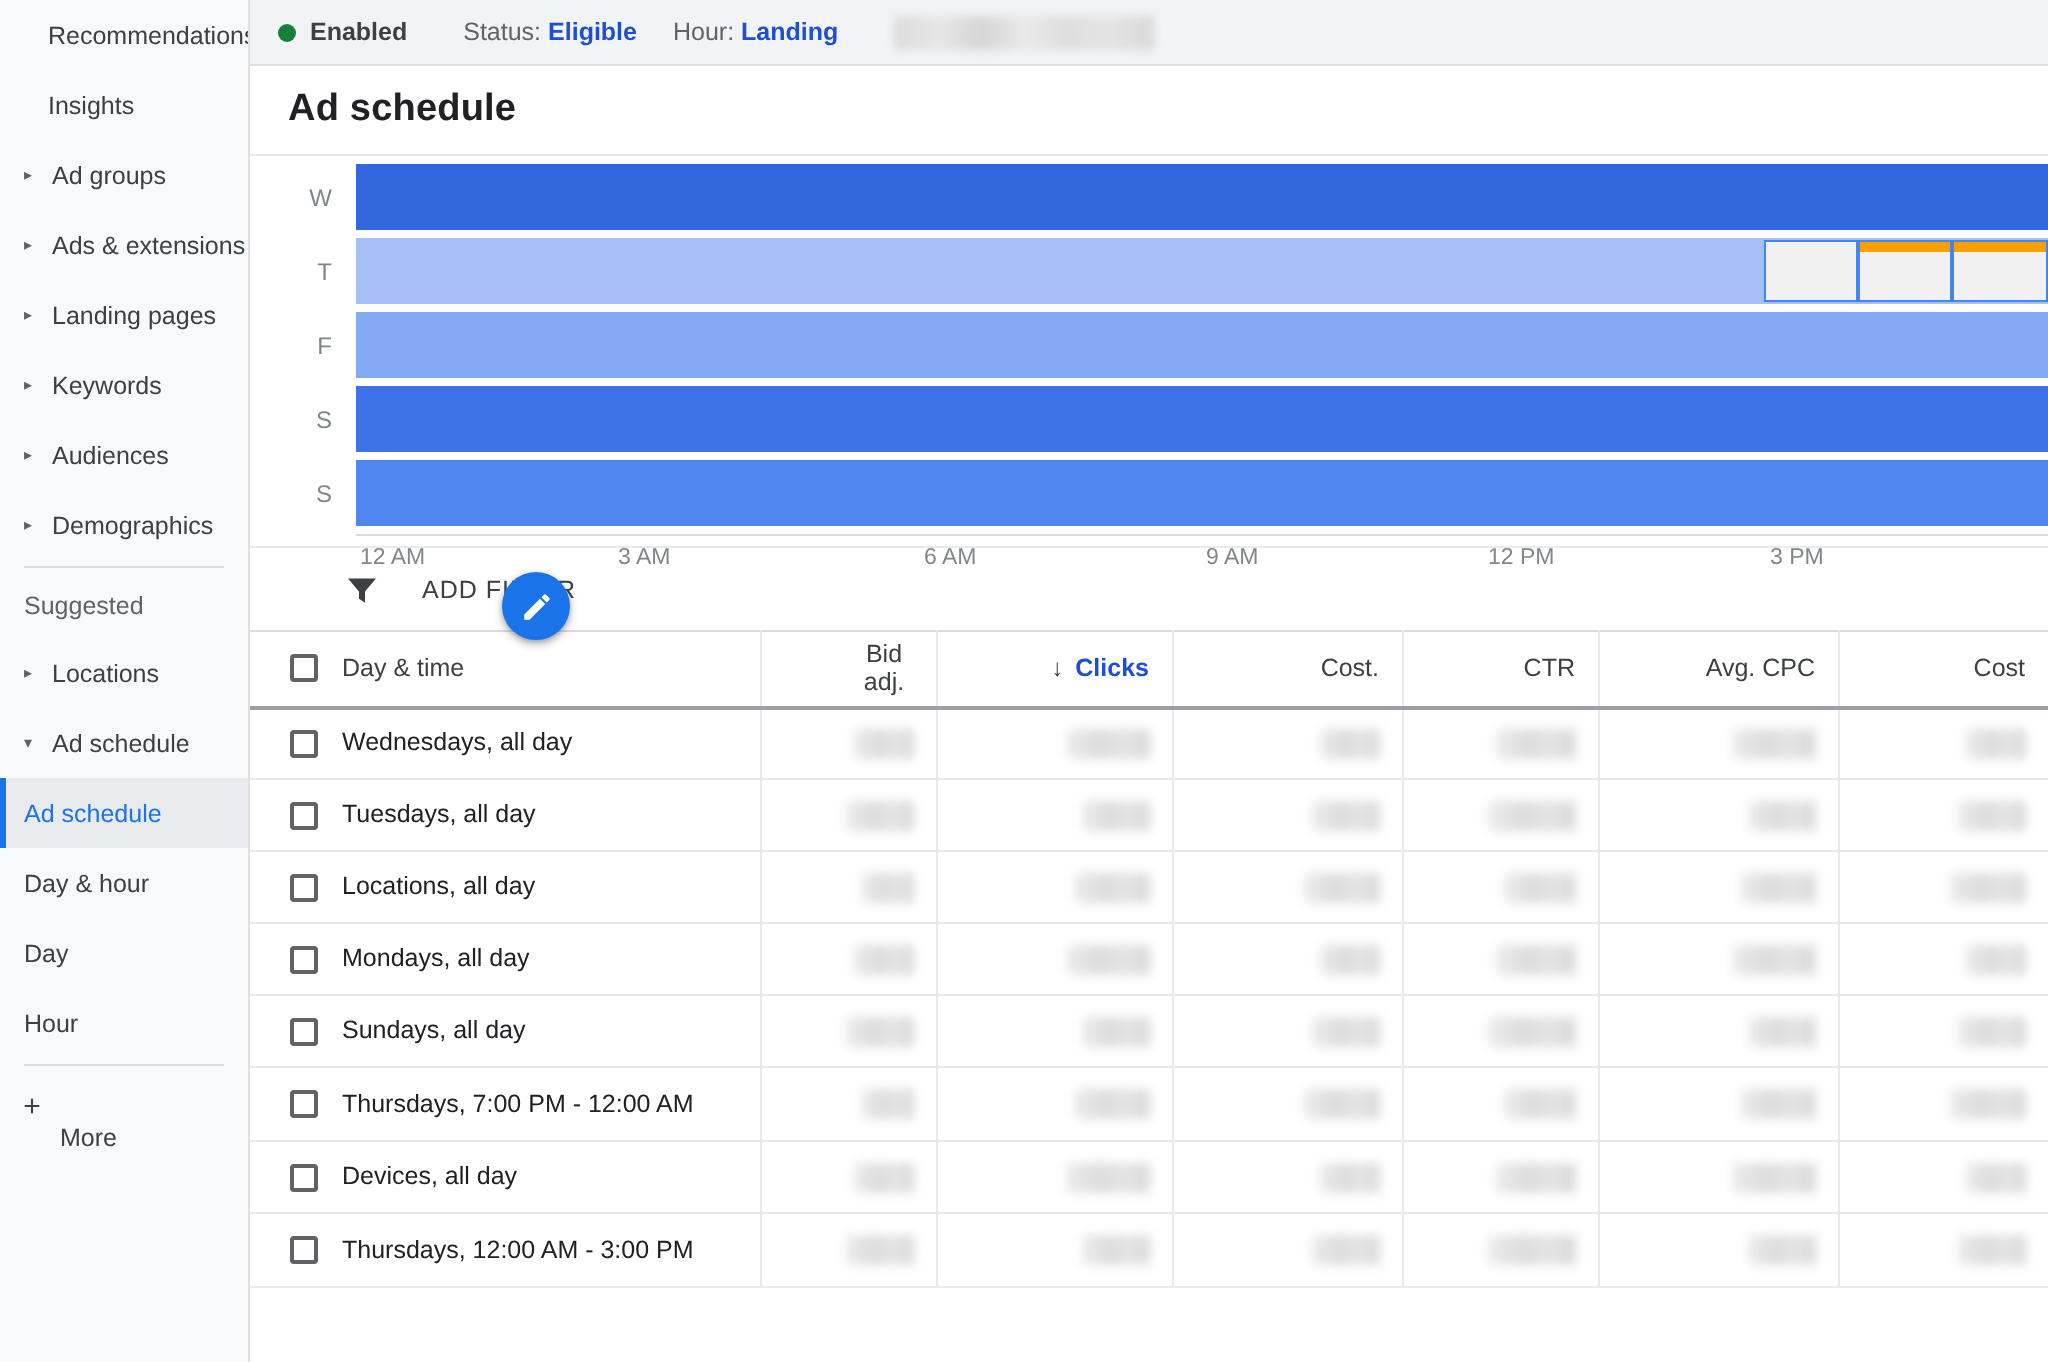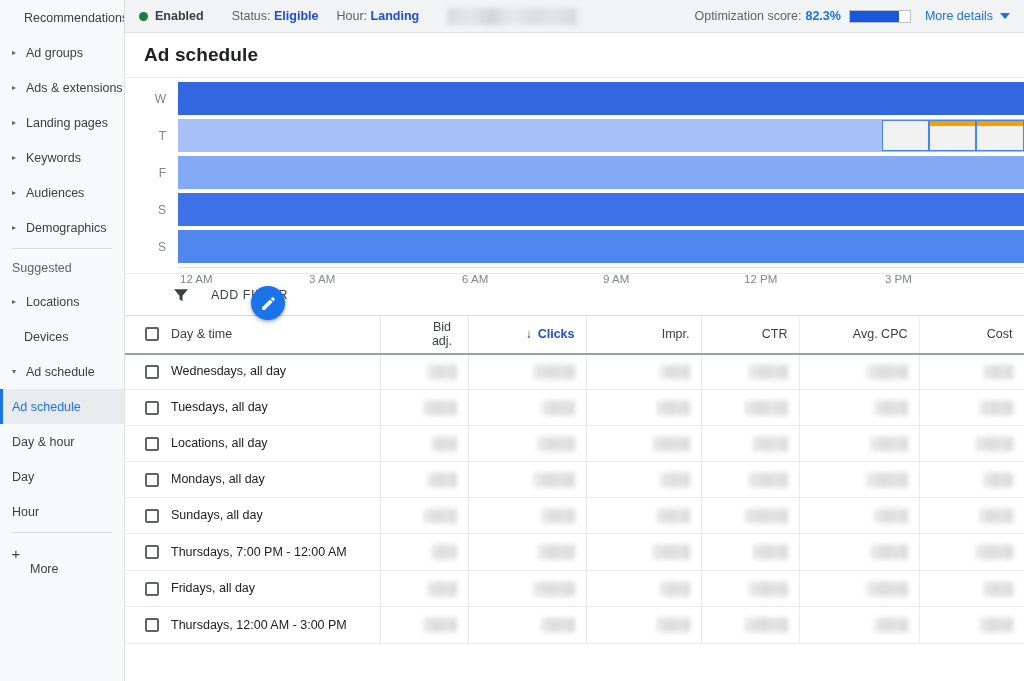"Optimization score:" div.st-right { html: <div> <span>Optimization score:</span> <span>82.3%</span> <div> <div></div> </div> <div> <span>More details</span> <span></span> </div> </div> -> none }
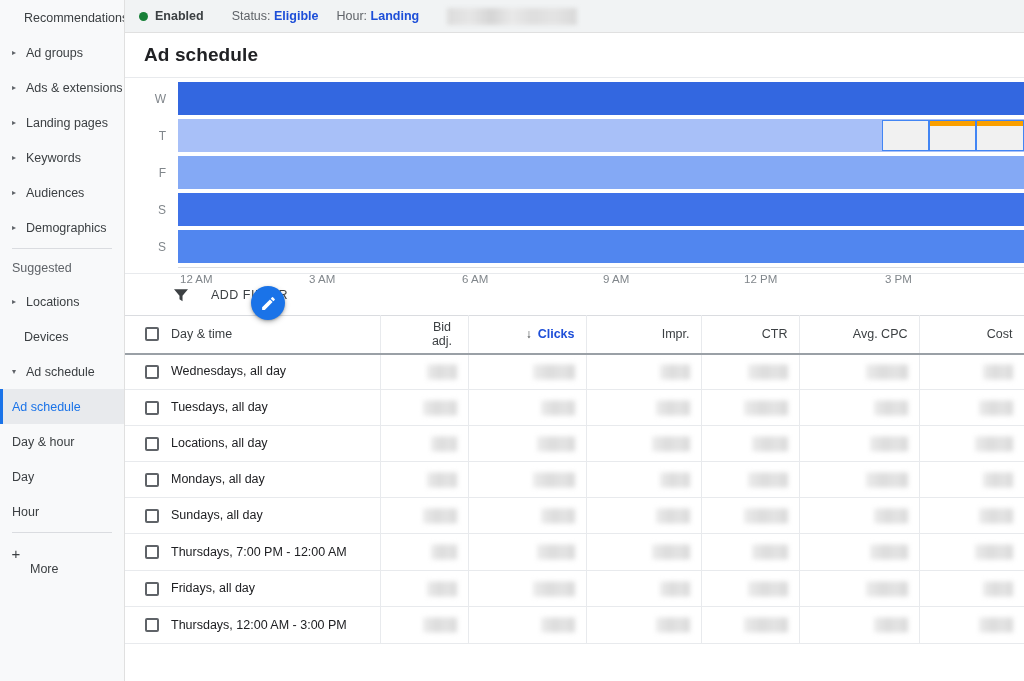"Insights" div.nav-item { html: none -> <div> <span></span> <span>Insights</span> </div> }
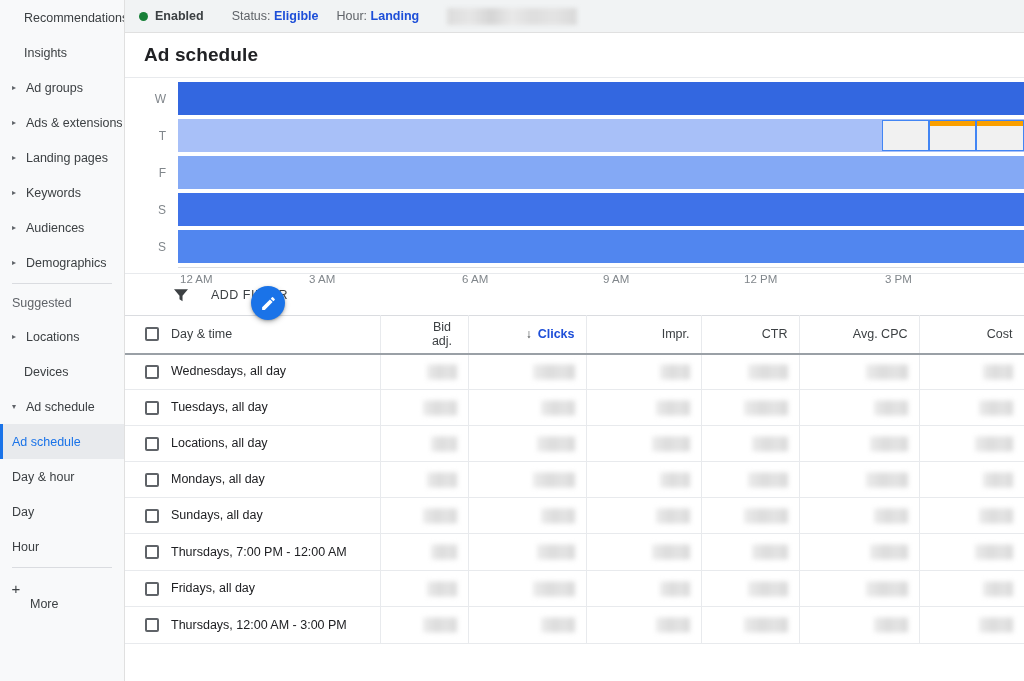"Impr." span { text: Impr -> Cost }
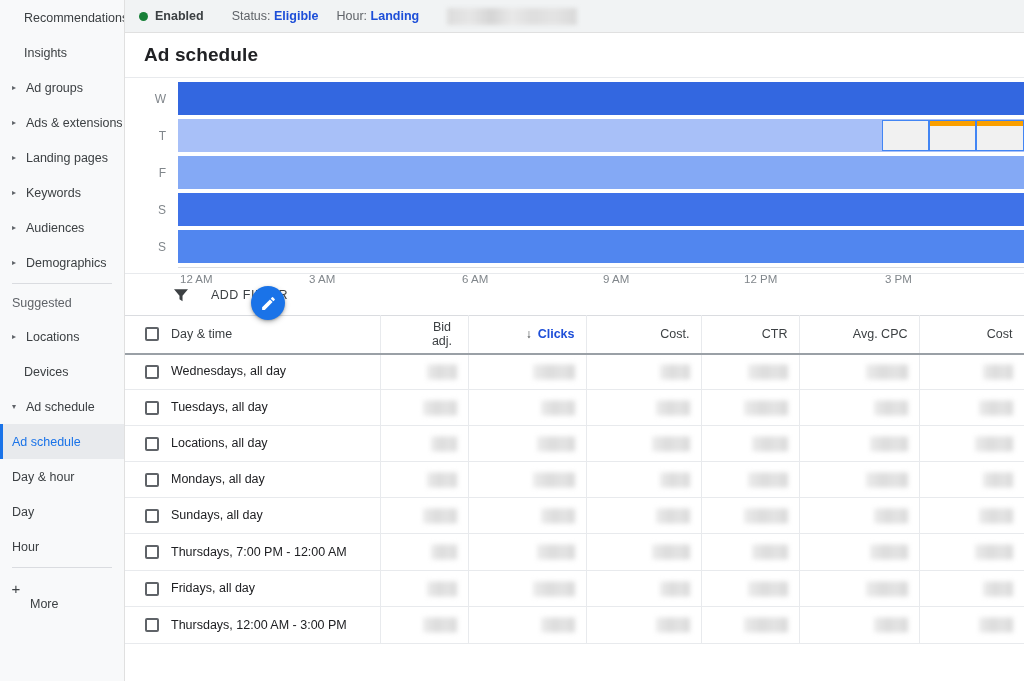"Devices" div.nav-item { html: <div> <span></span> <span>Devices</span> </div> -> none }
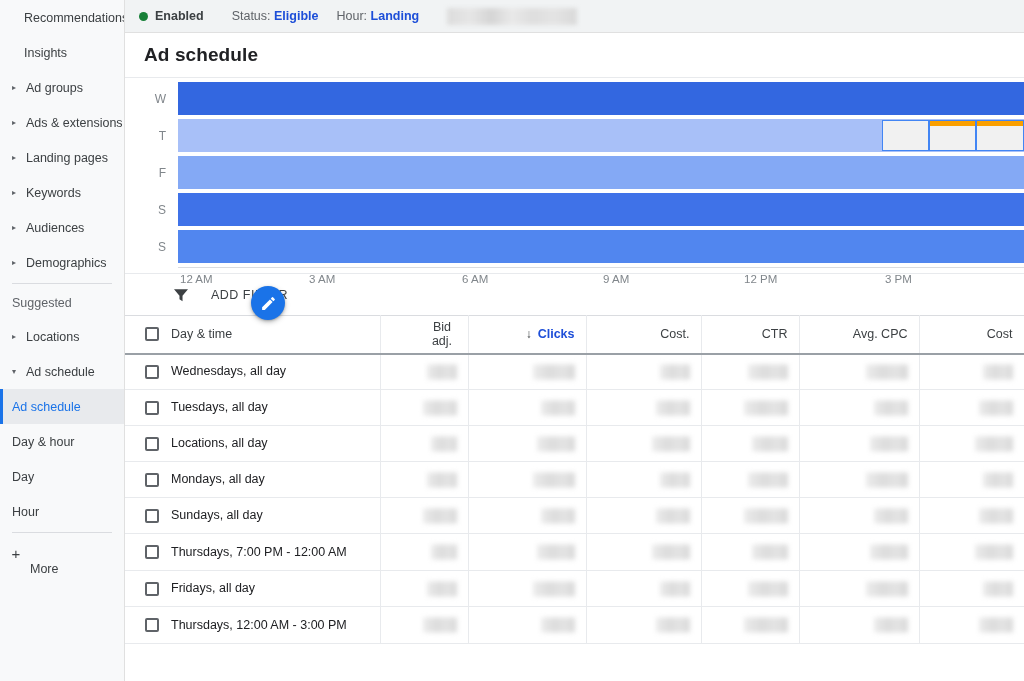"Fridays, all day" span.daytime-text { text: Fridays -> Devices }
